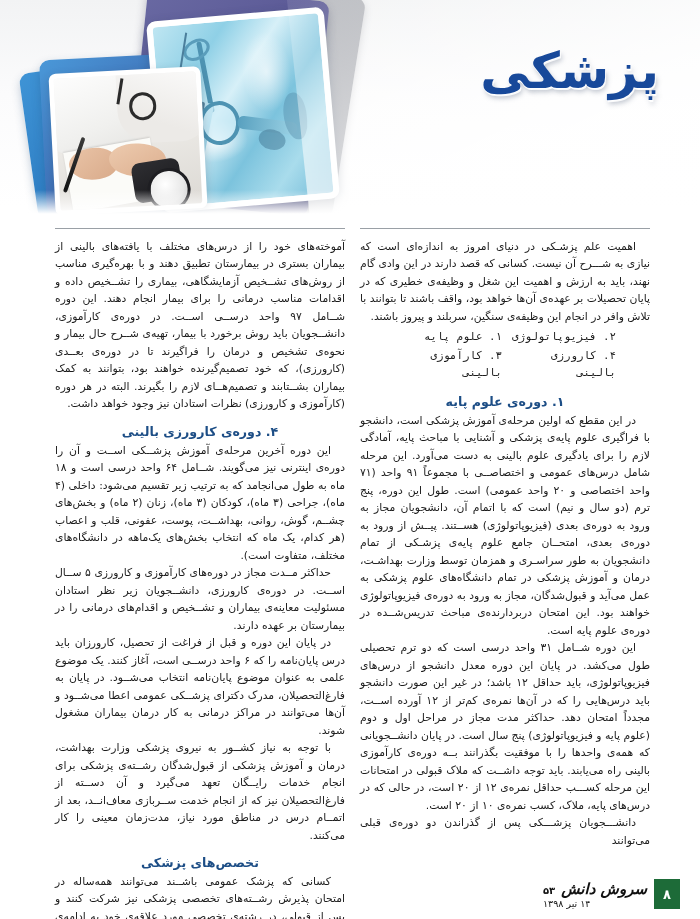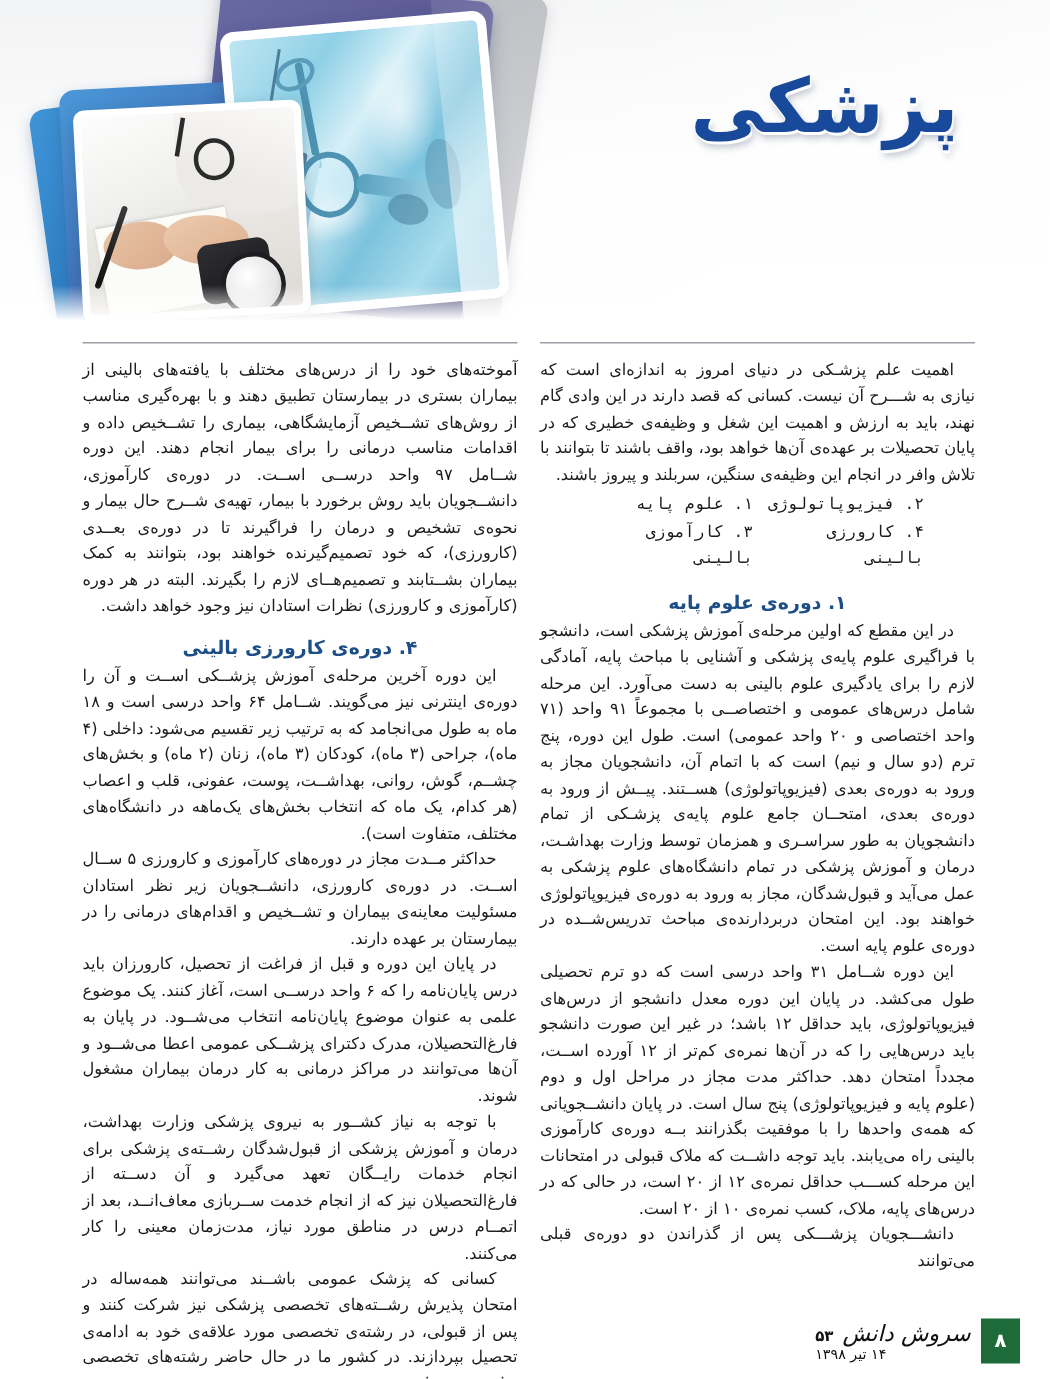"پزشکی" .title-wrap { right: 61px -> 41px }
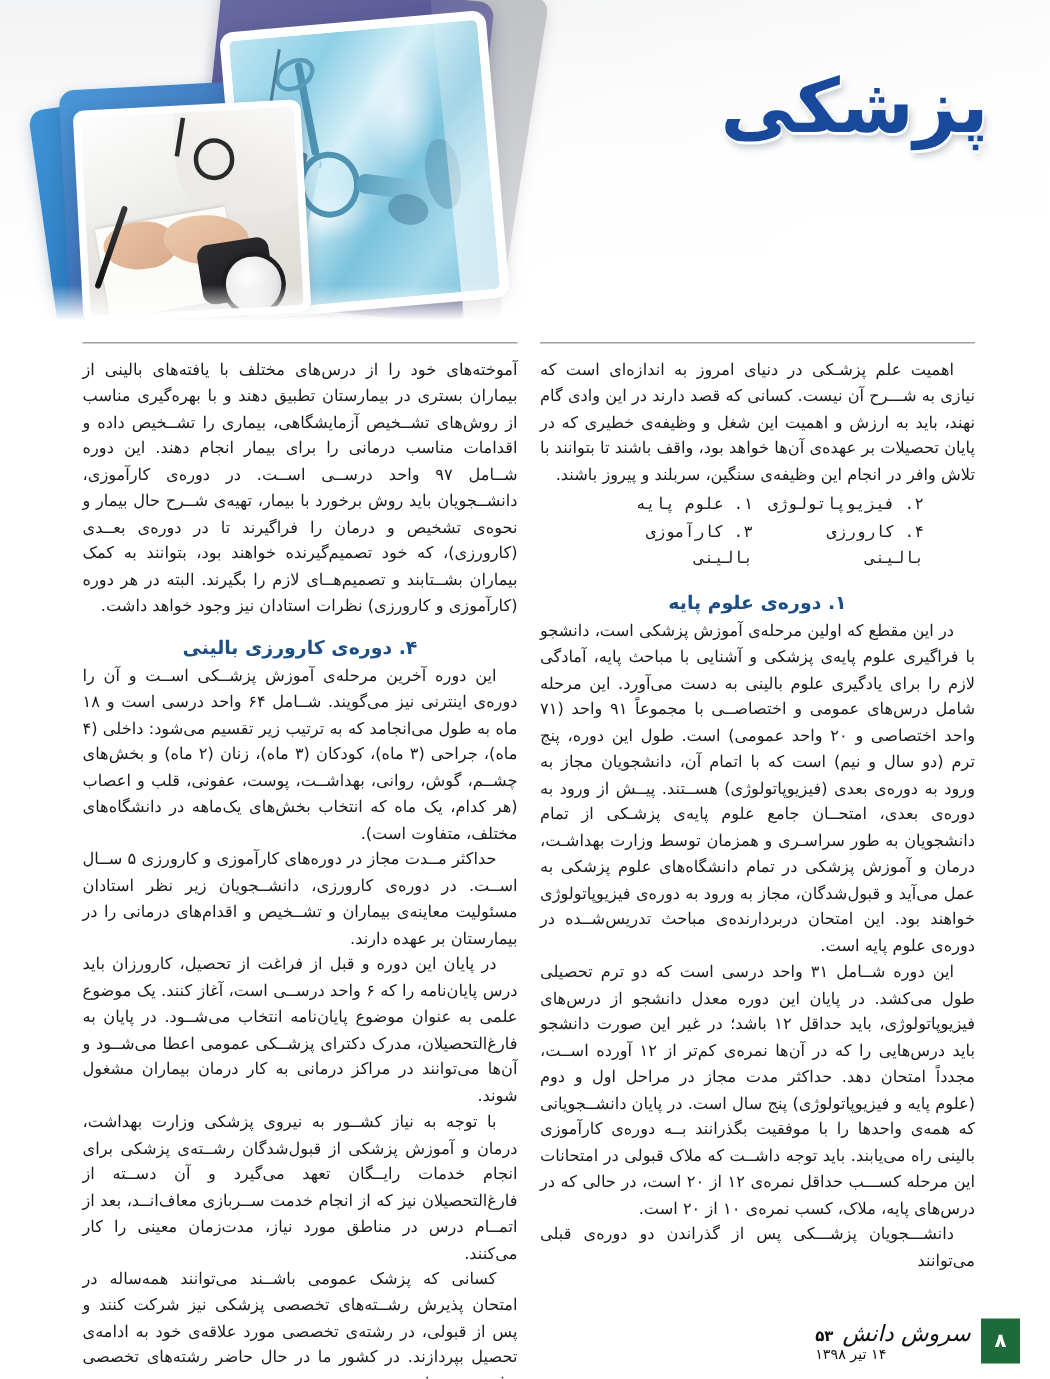"تخصص‌های پزشکی" h2.sec { html: none -> <h2>تخصص‌های پزشکی</h2> }
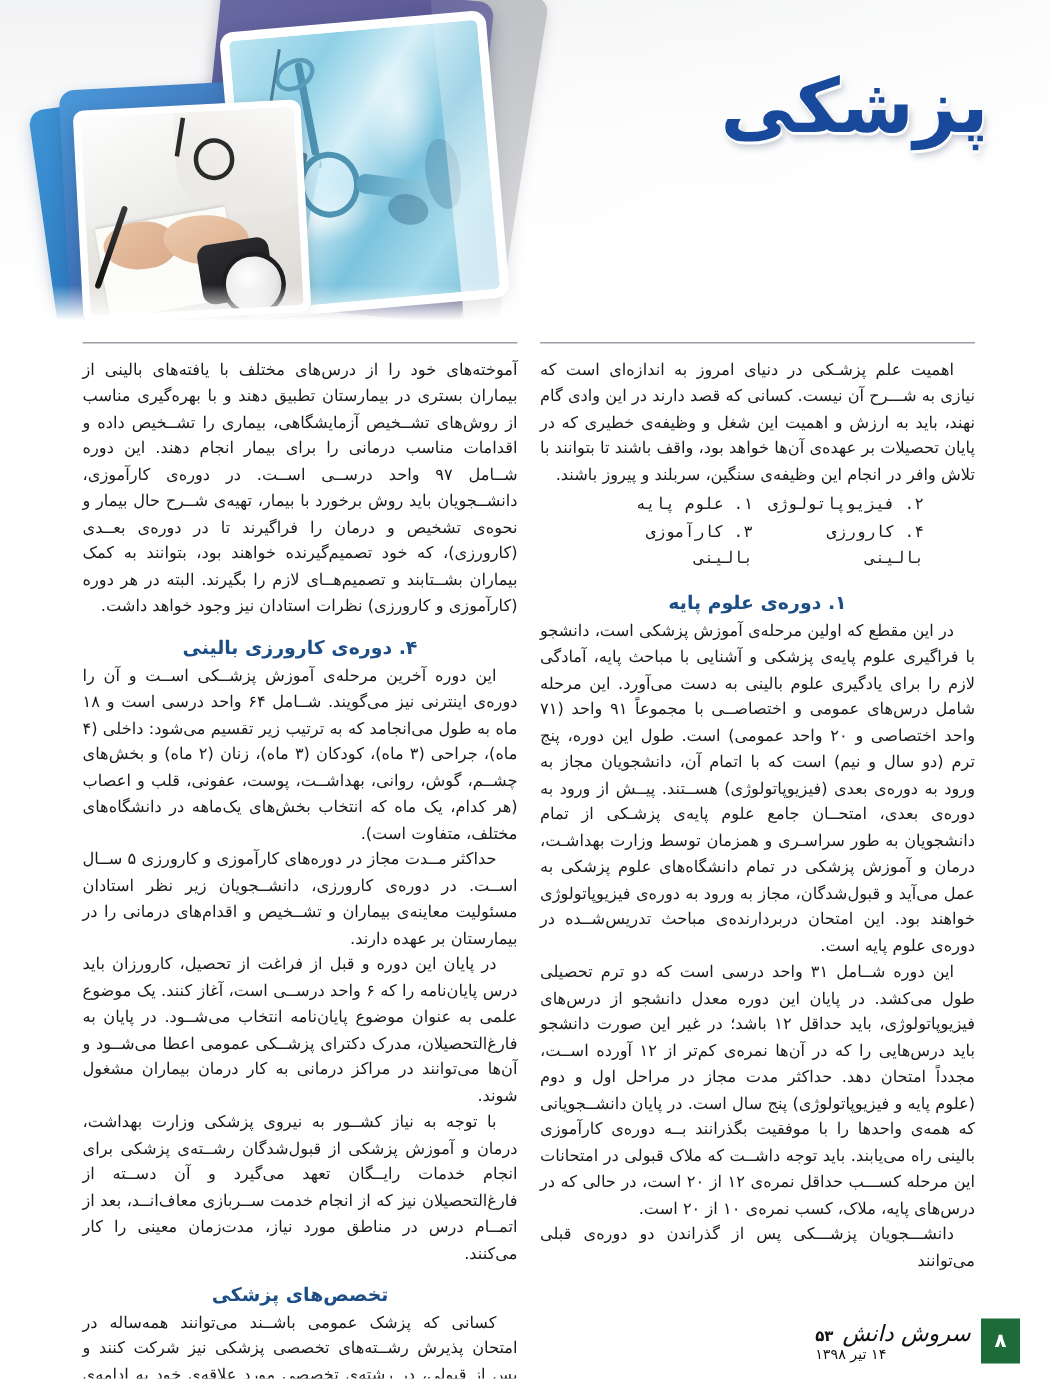"سروش دانش" .mast-logo { font-weight: normal -> bold }
